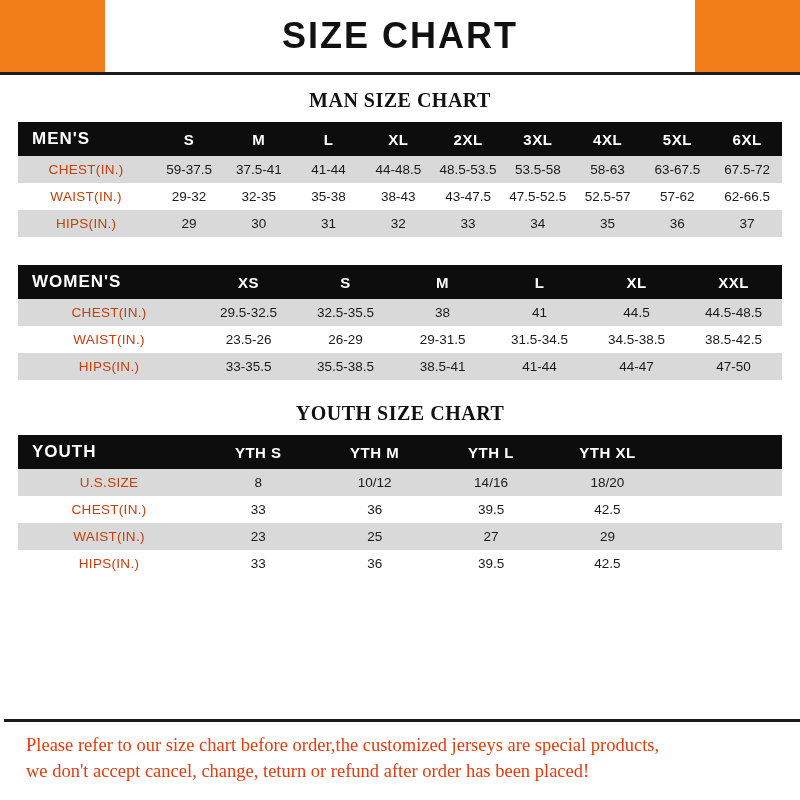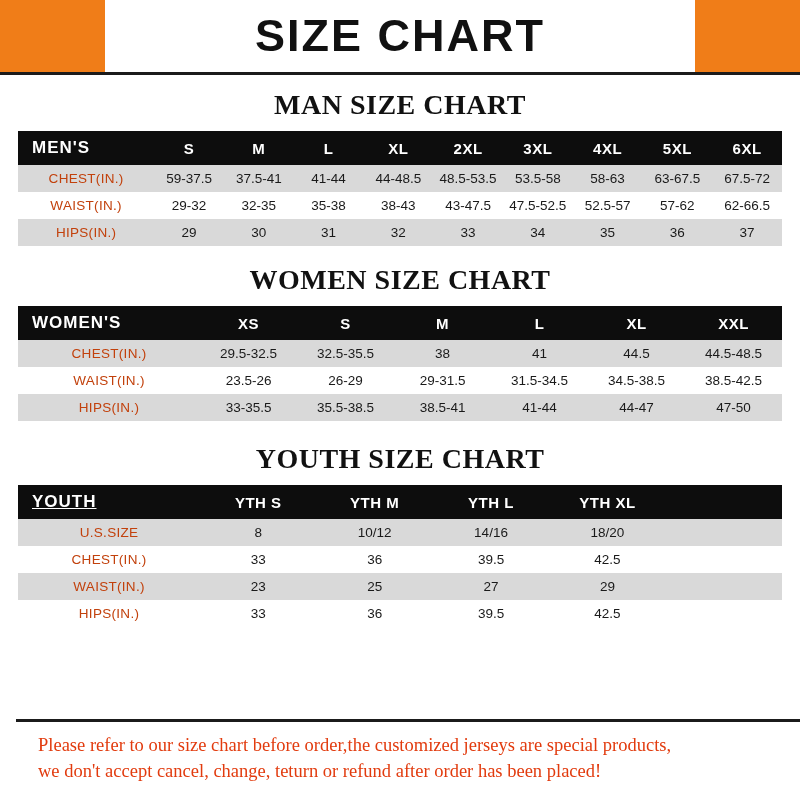"SIZE CHART" .banner-title { font-size: 45px -> 36px }
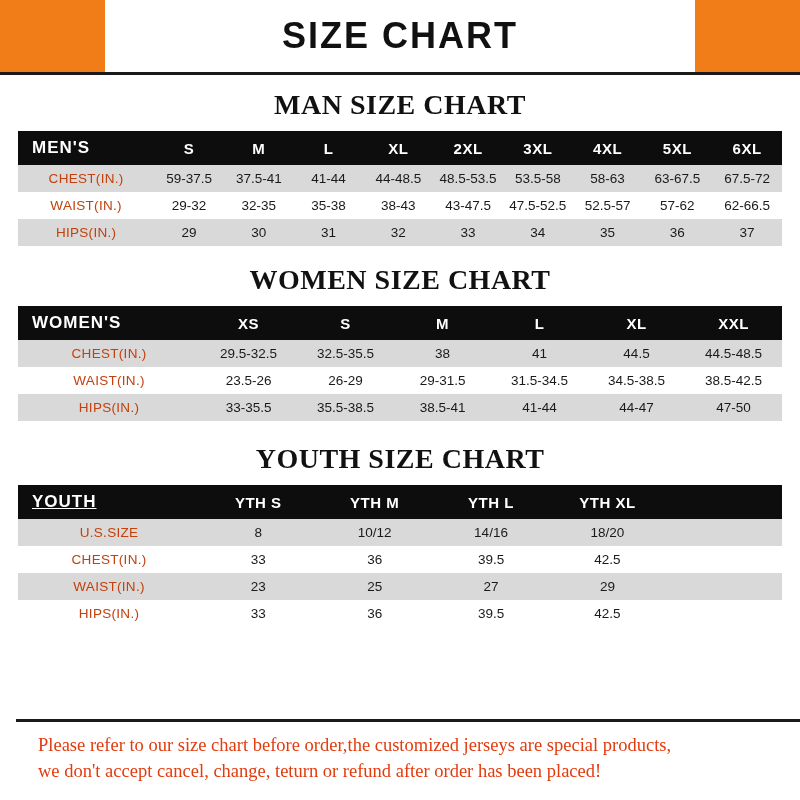"MAN SIZE CHART" .section-title { font-size: 28px -> 20px }
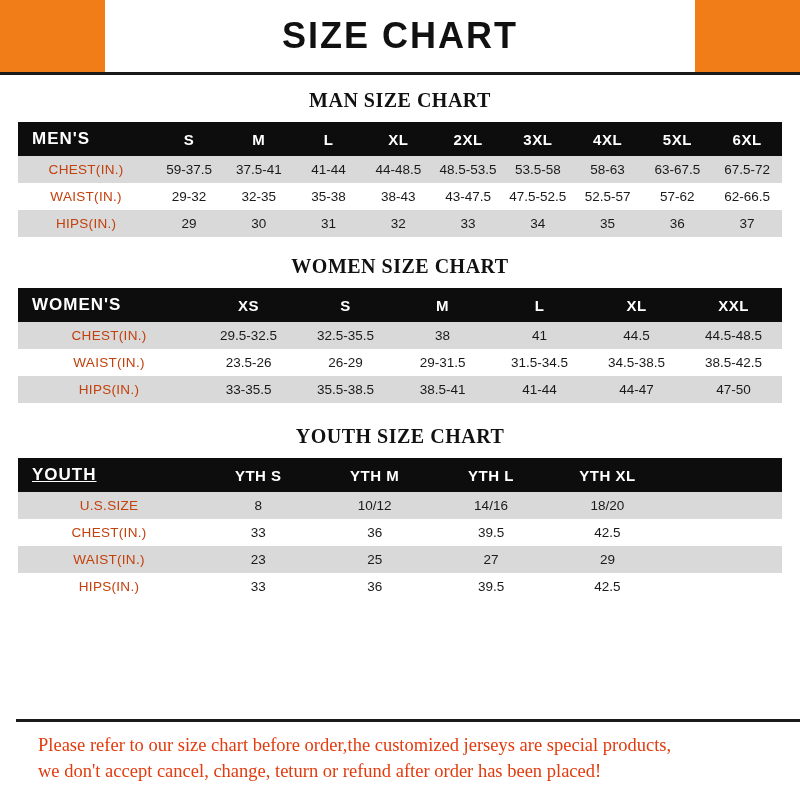"WOMEN SIZE CHART" div.section-title { html: <div>WOMEN SIZE CHART</div> -> none }
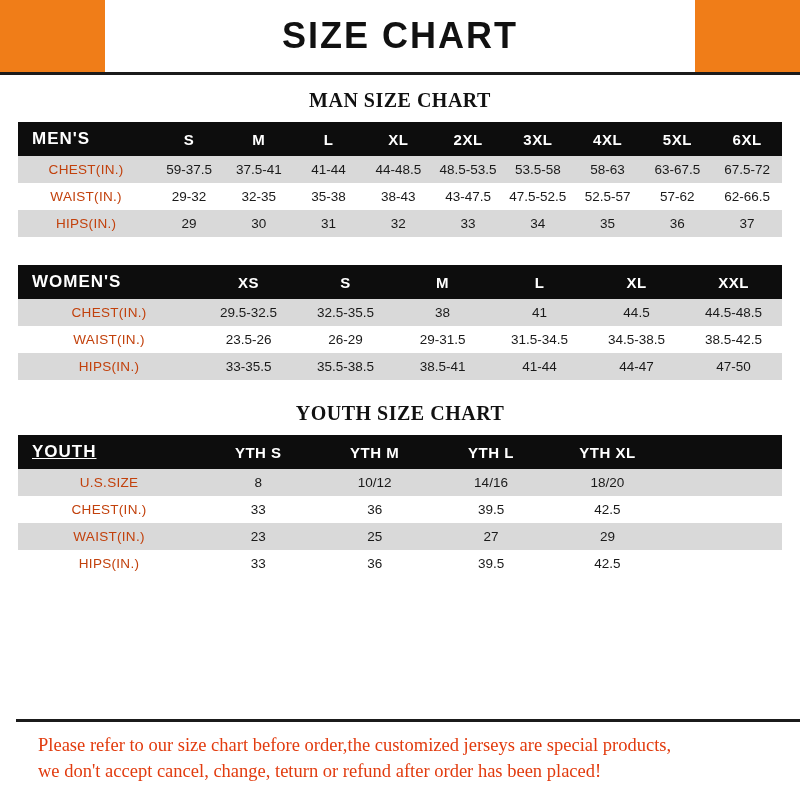"YOUTH" .youth-table thead th.rowhead { text-decoration: underline -> none }
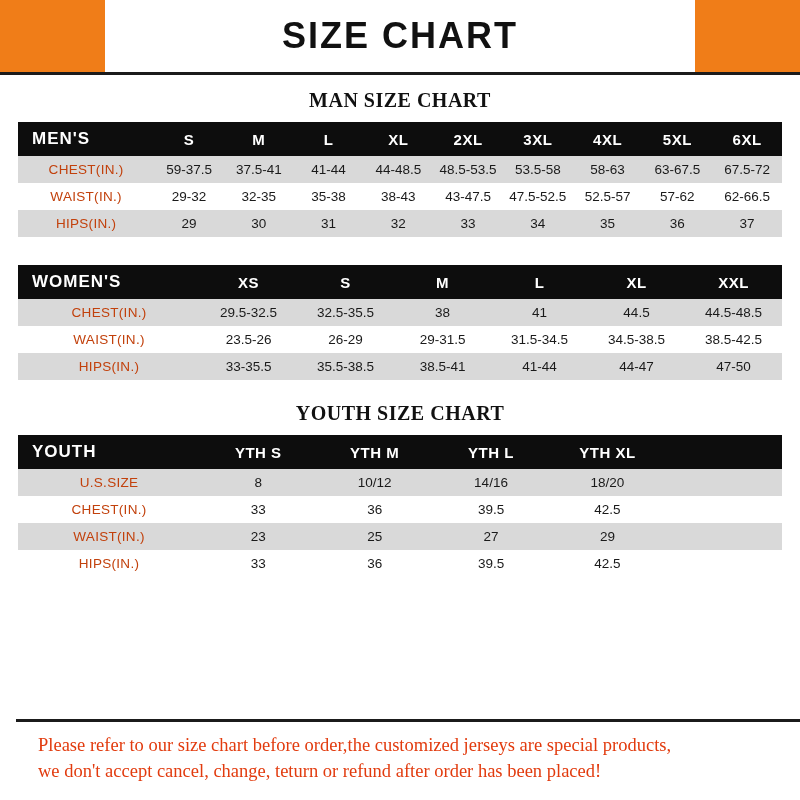"Please refer to our size" .notice { left: 16px -> 4px }
